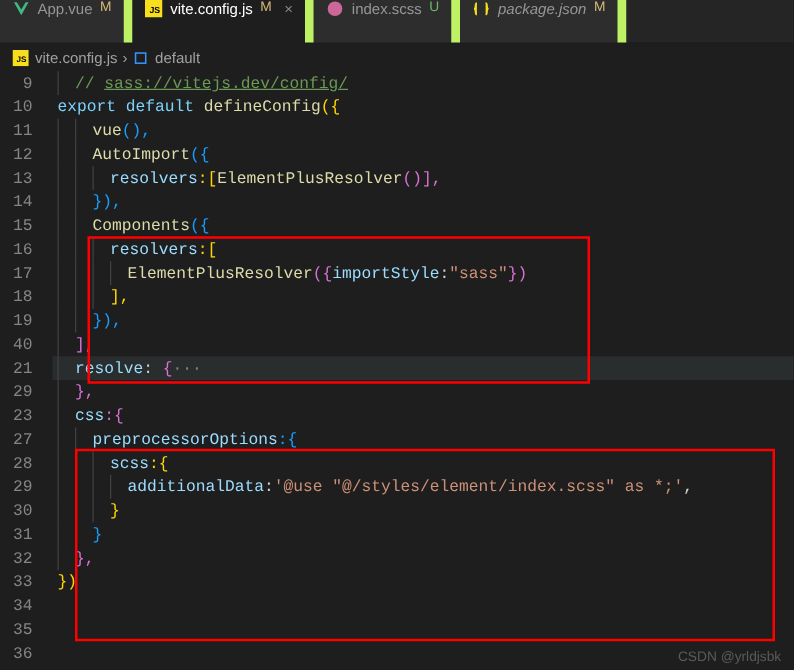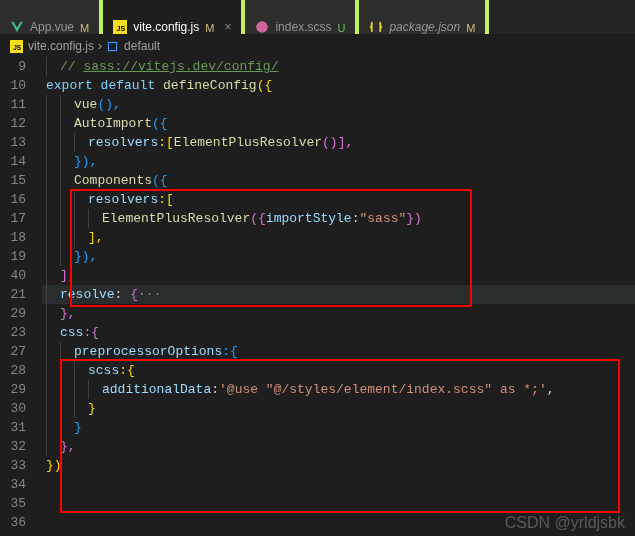"App.vue" .tab { align-items: flex-end -> flex-start; border-right: 4px solid #bef264 -> 7px solid #bef264 }
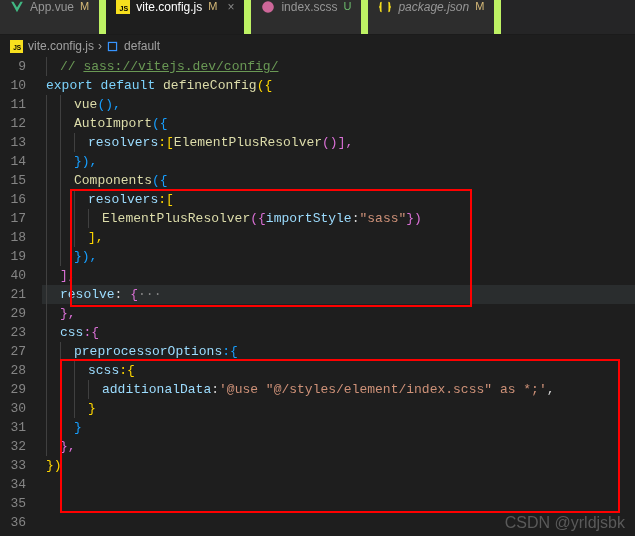"CSDN @yrldjsbk" .watermark { font-size: 16px -> 11px }
